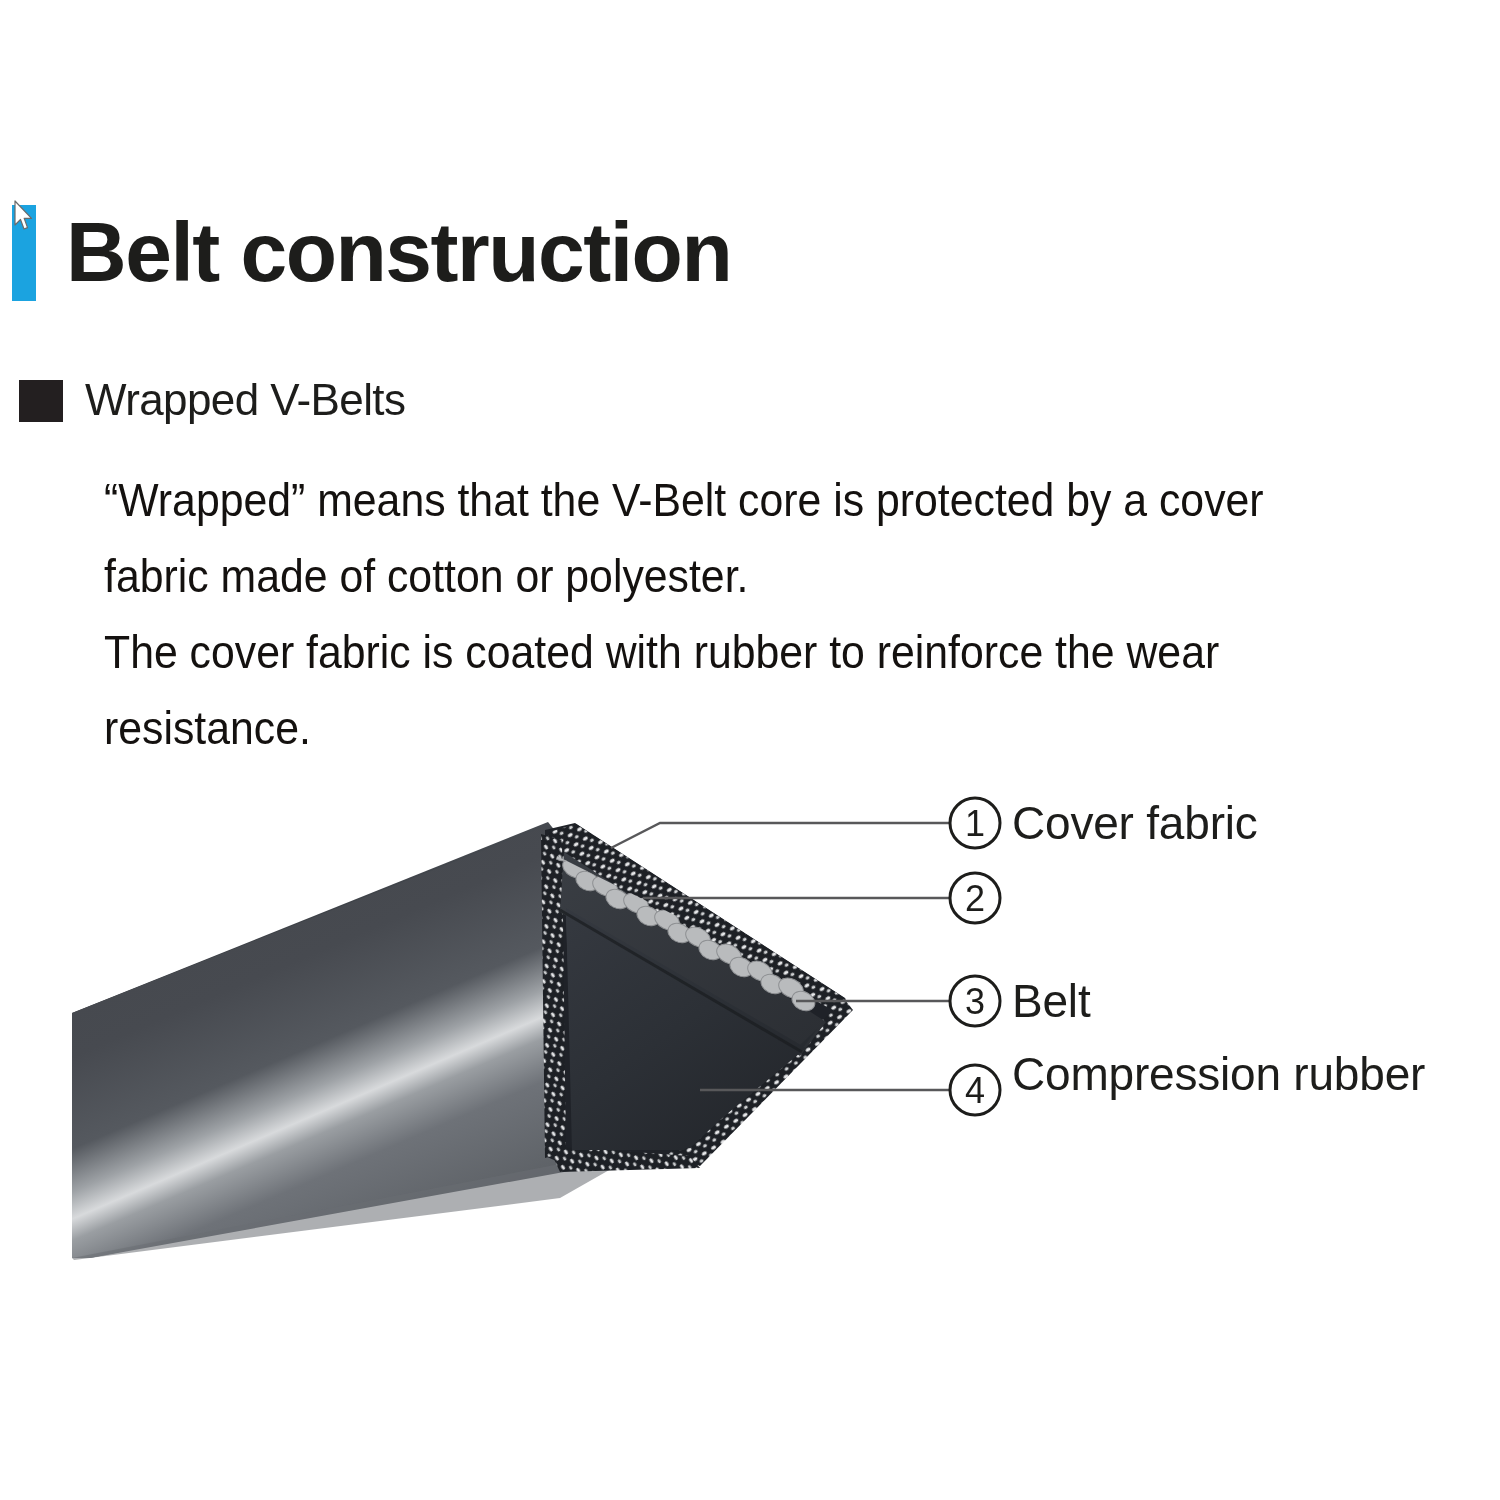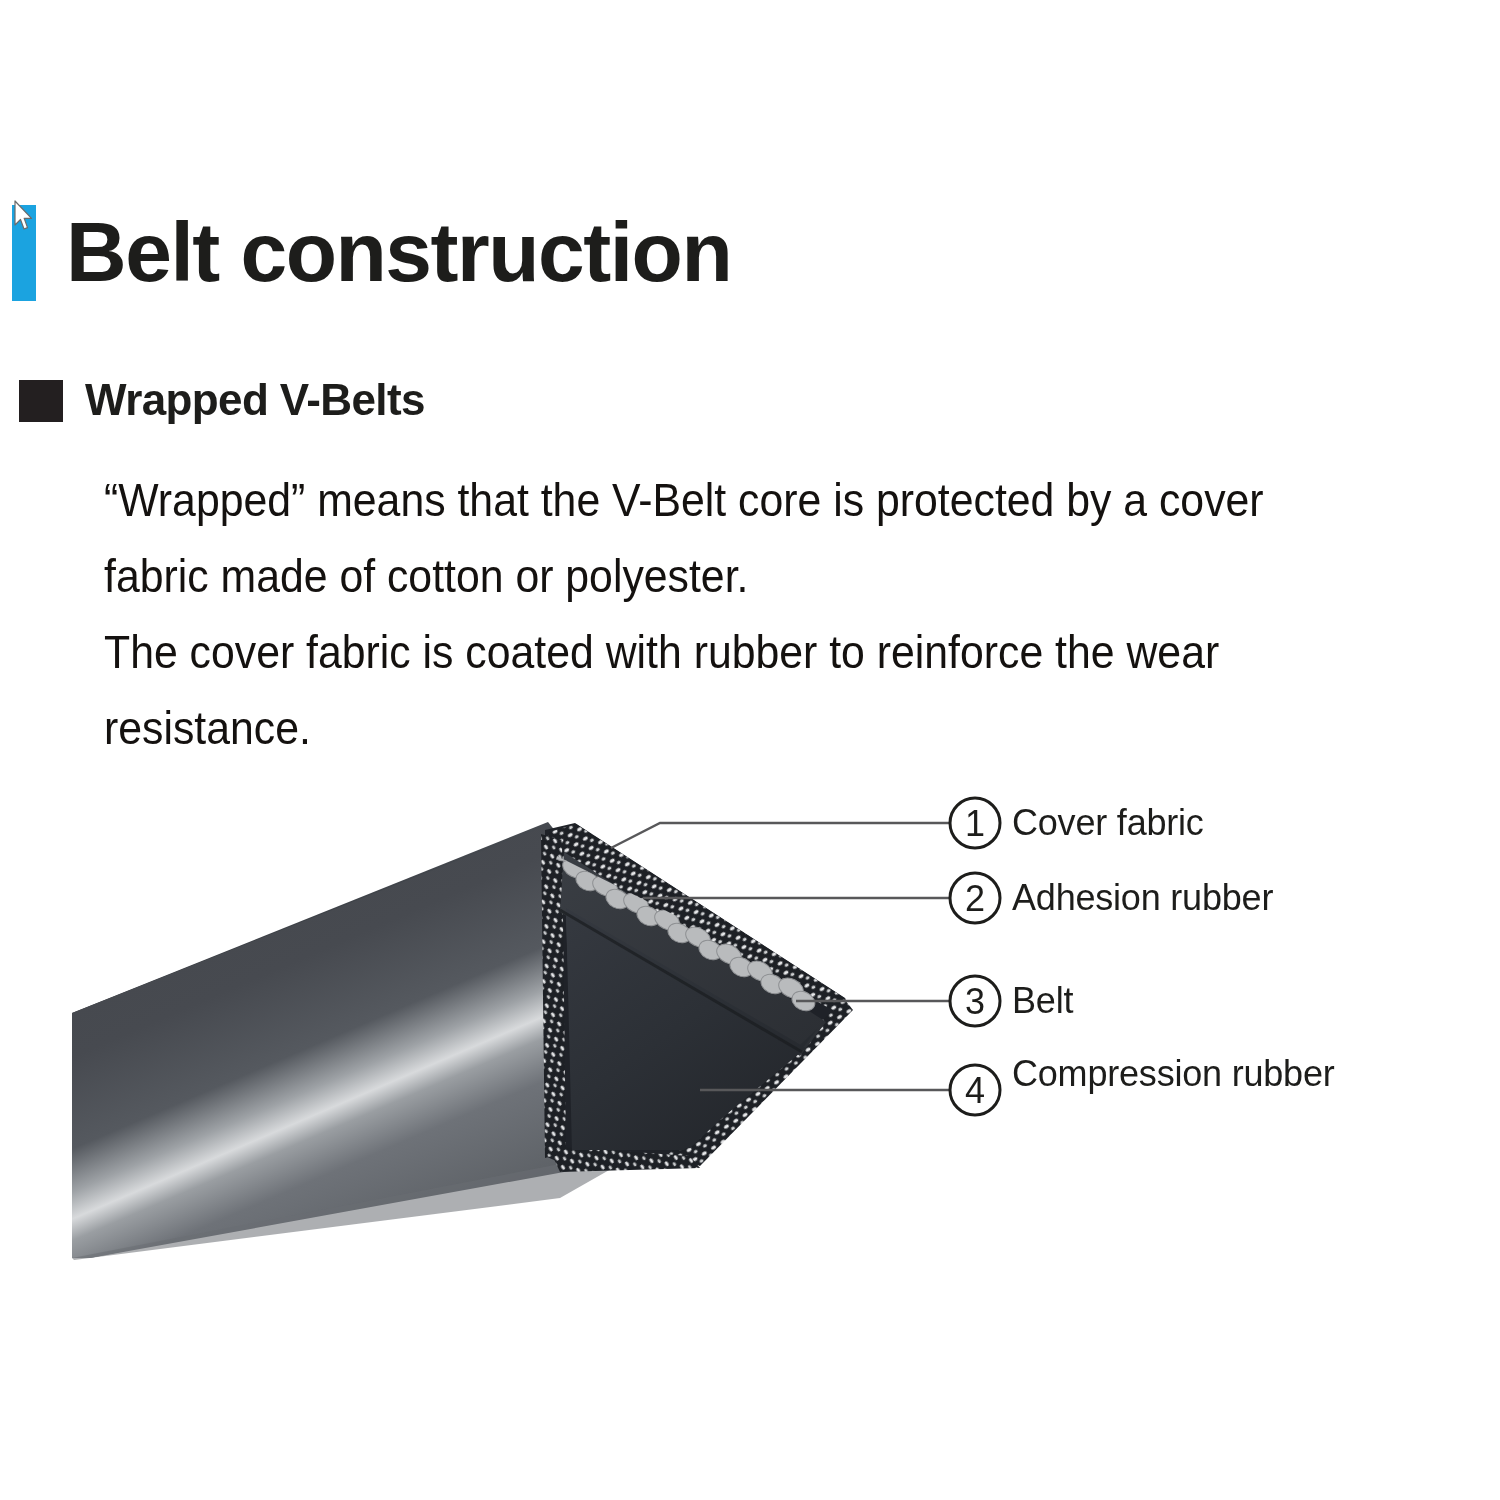"Wrapped V-Belts" #section-heading-label { font-weight: bold -> normal }
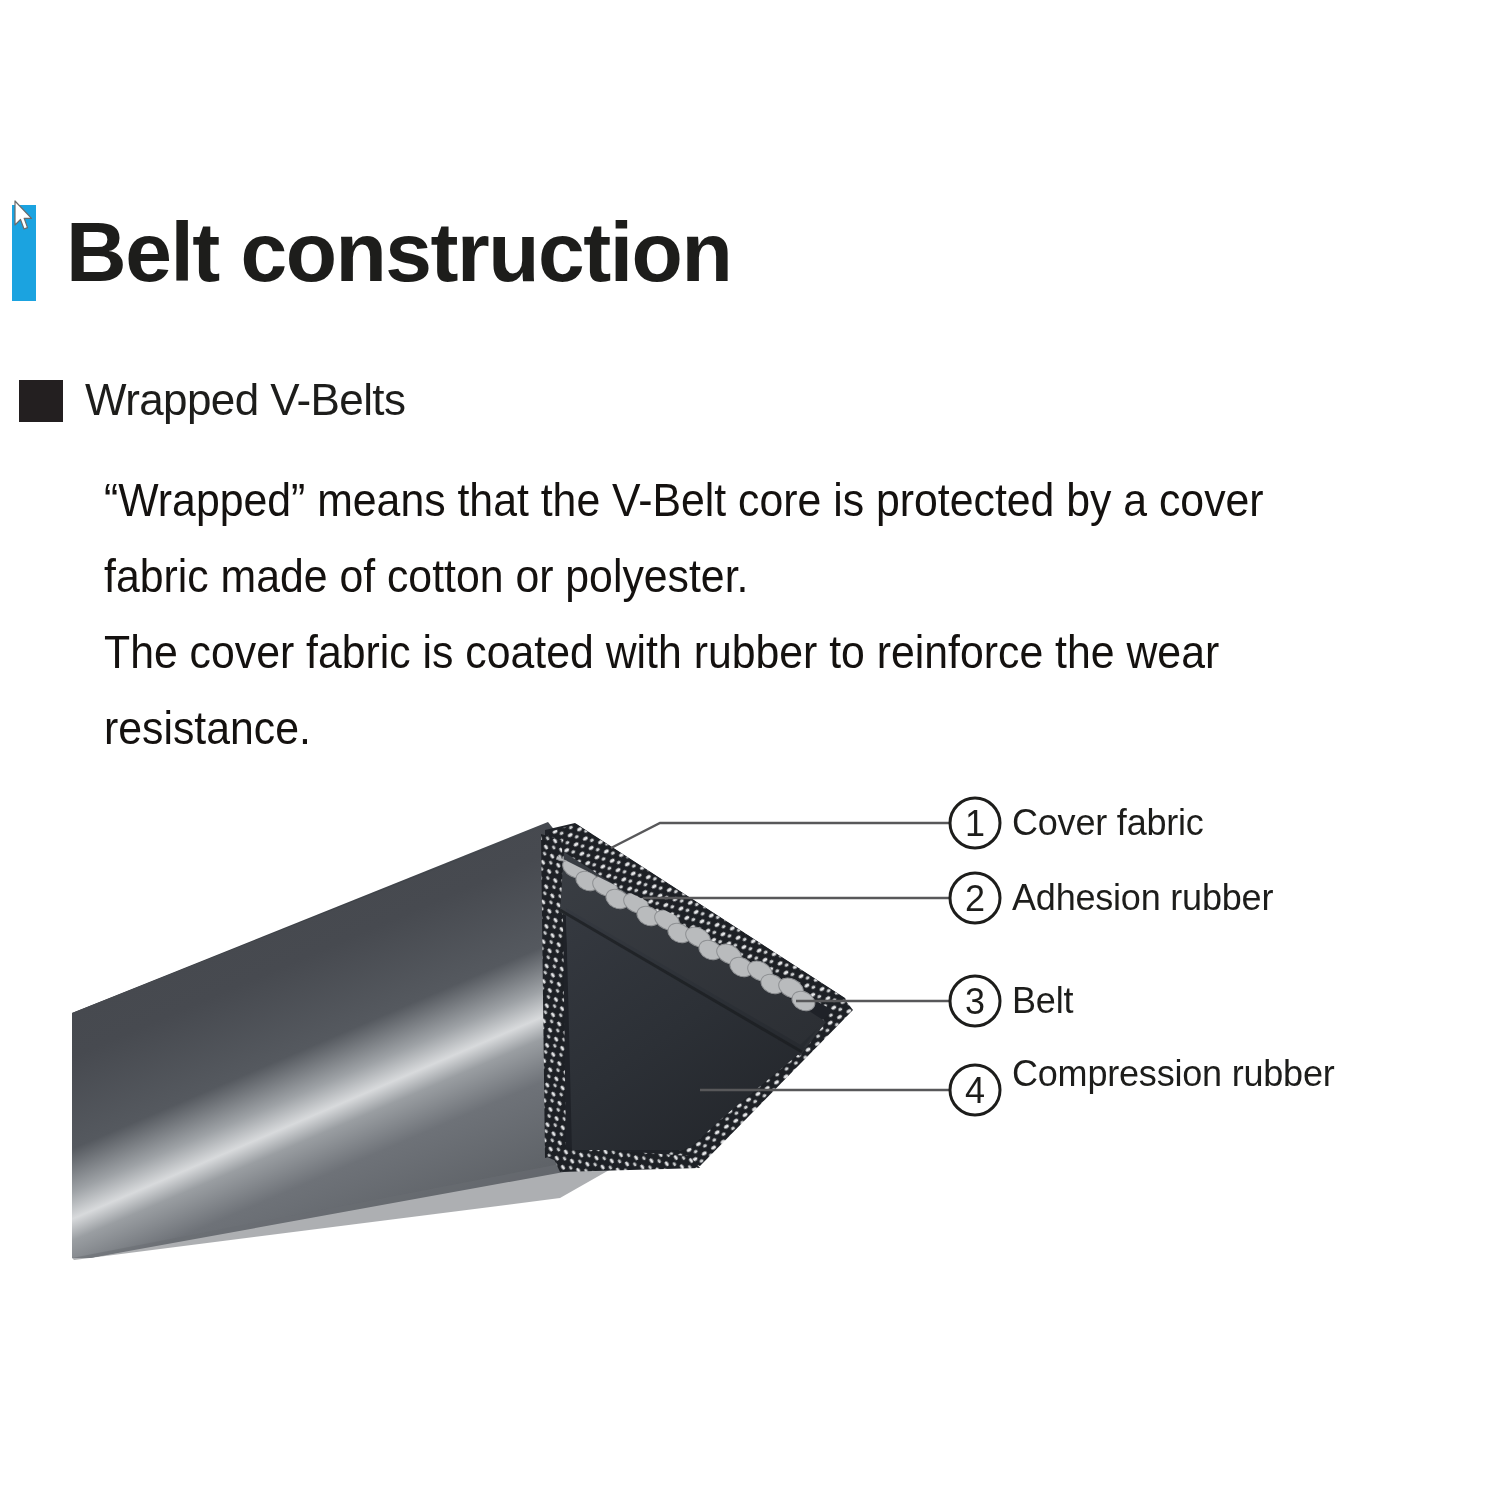"Cover fabric" .legend-label { font-size: 36px -> 46px }
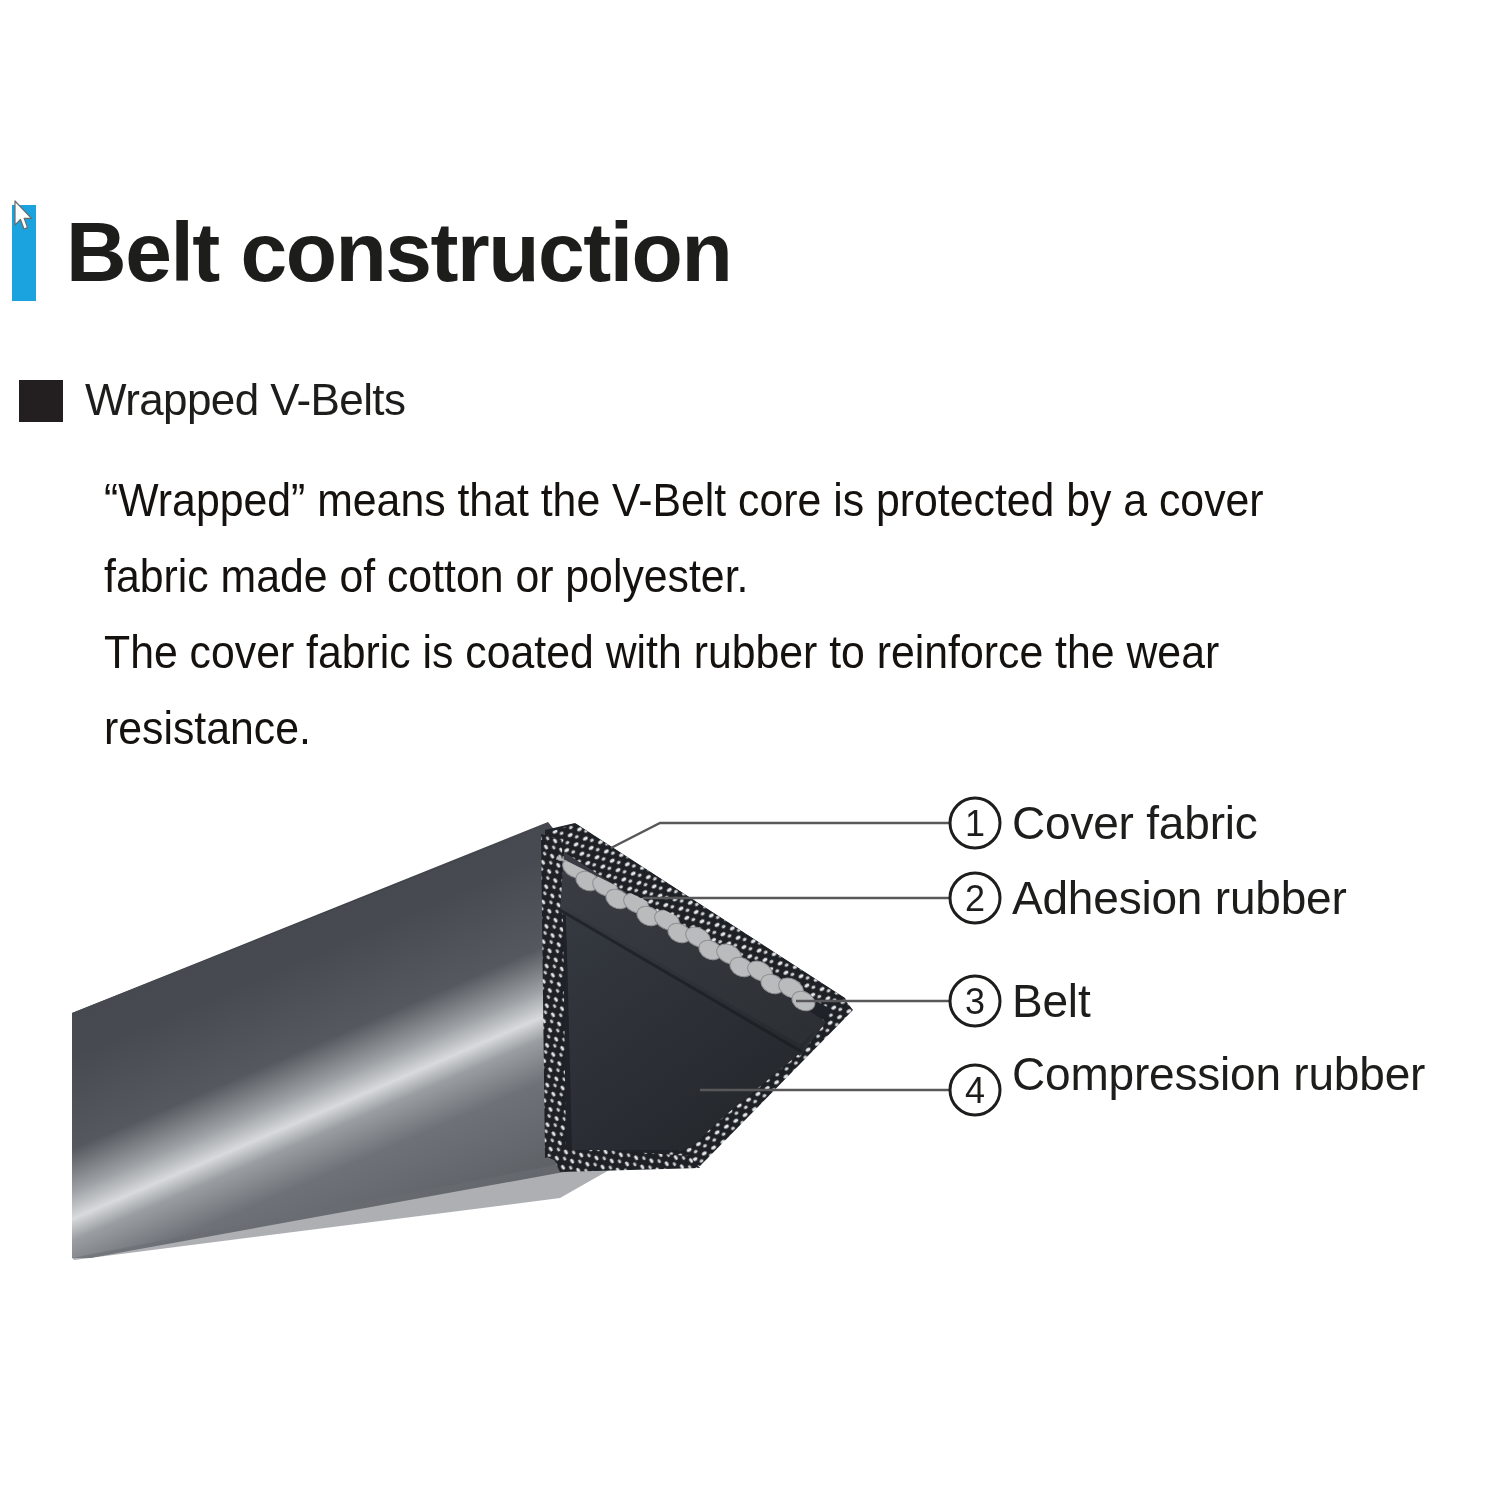"Adhesion rubber" div.legend-row { html: <div> <span>Adhesion rubber</span> </div> -> none }
